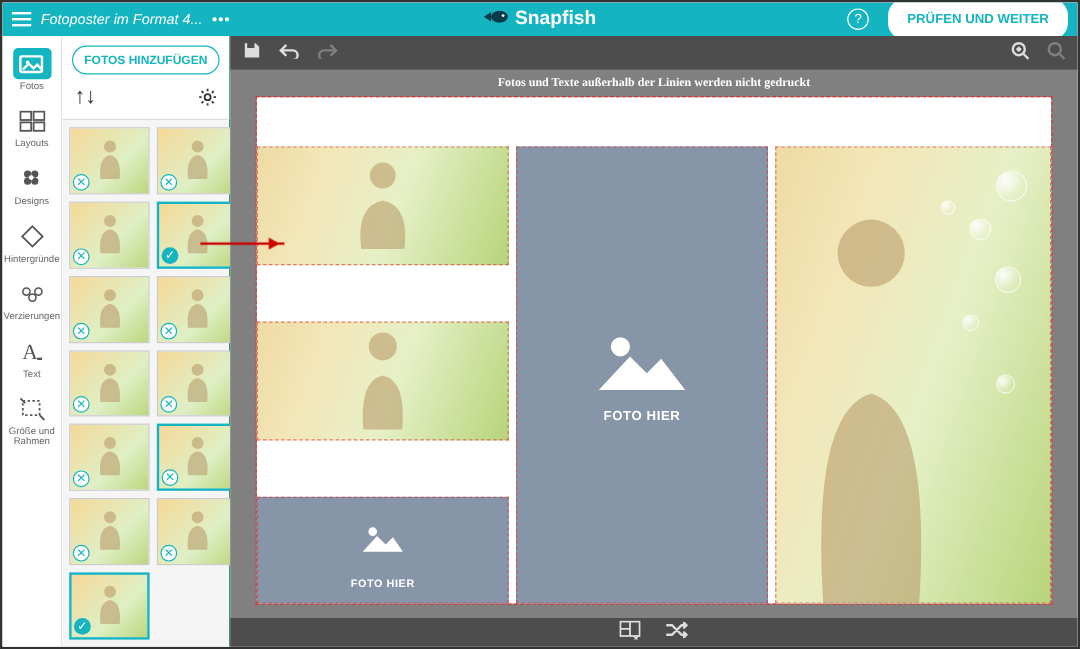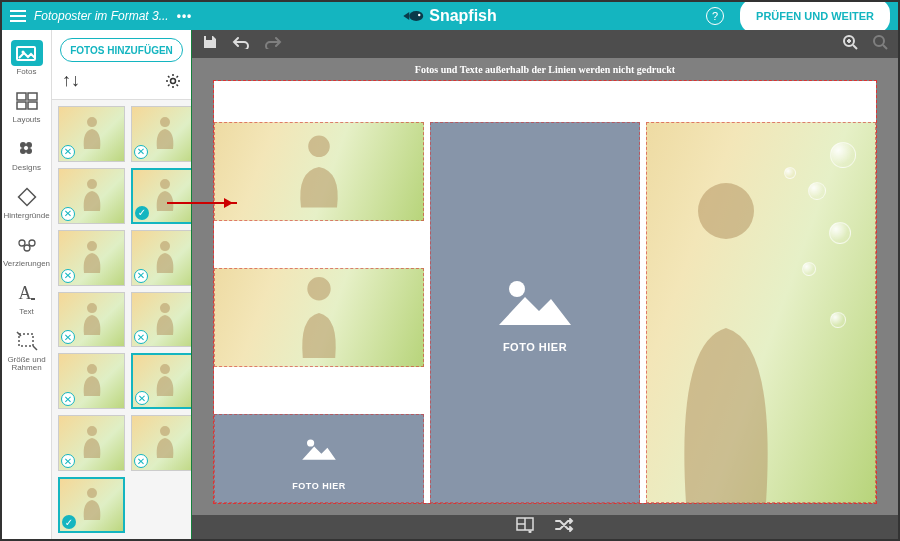"Fotoposter im Format 3..." div.doc-title { text: 3 -> 4 }
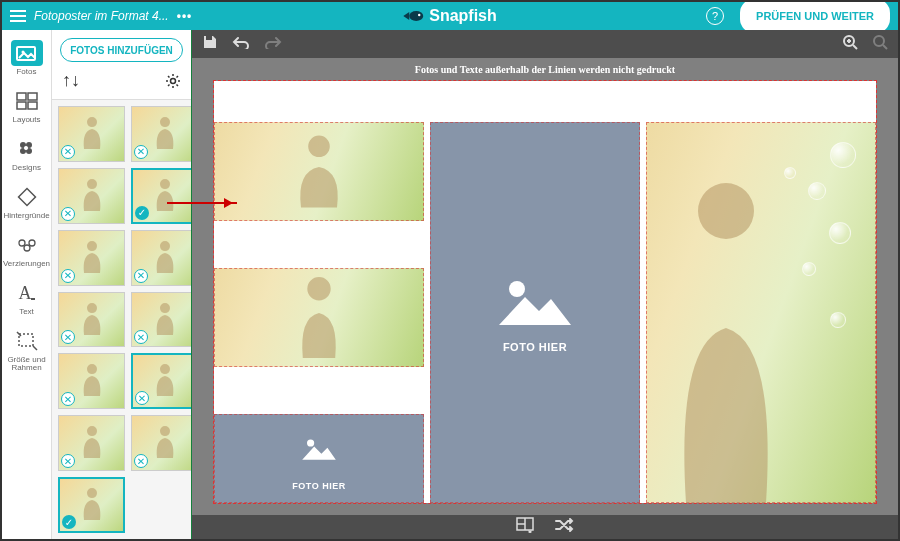"Snapfish" .brand { align-items: center -> flex-start }
